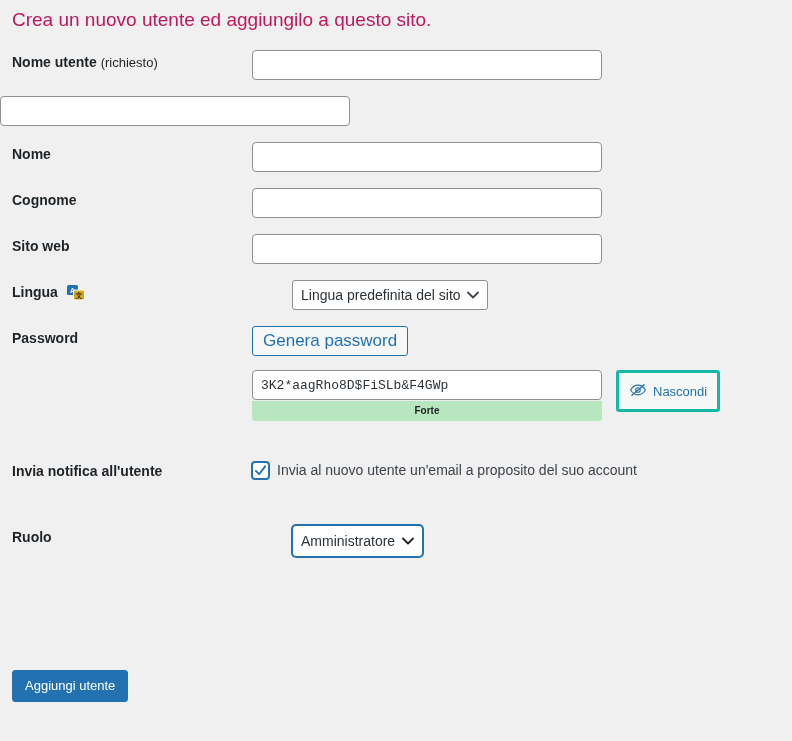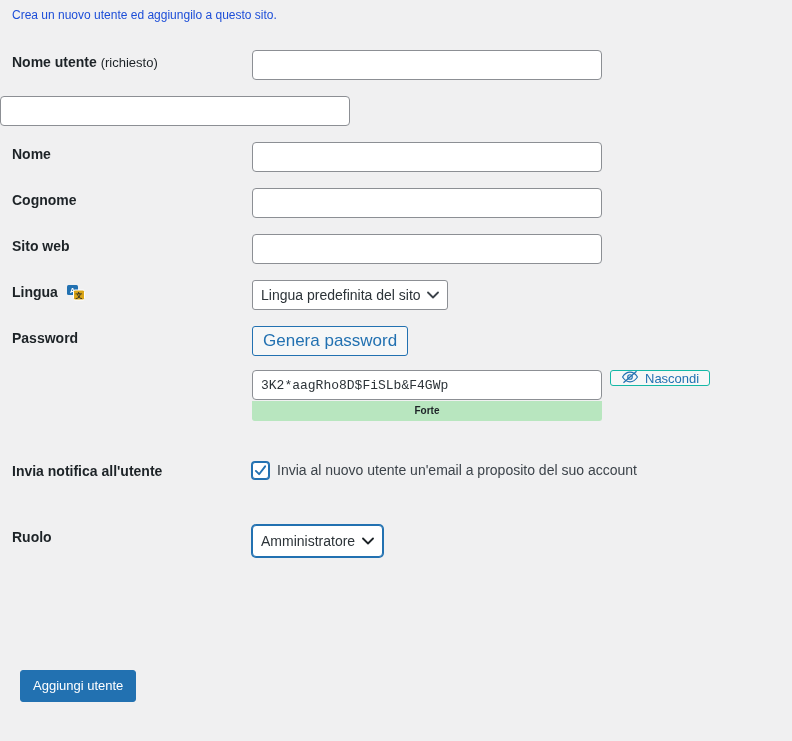"Crea un nuovo utente ed" .intro { color: #1d4ed8 -> #be185d; font-size: 12px -> 19px }
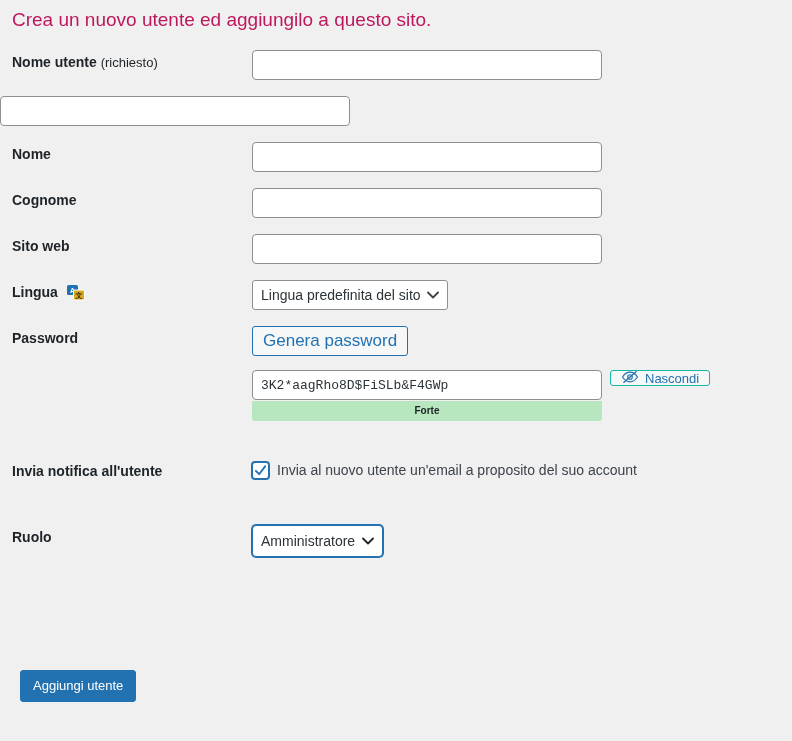"Lingua predefinita del sito" .select-wrap { margin-left: none -> 40px }
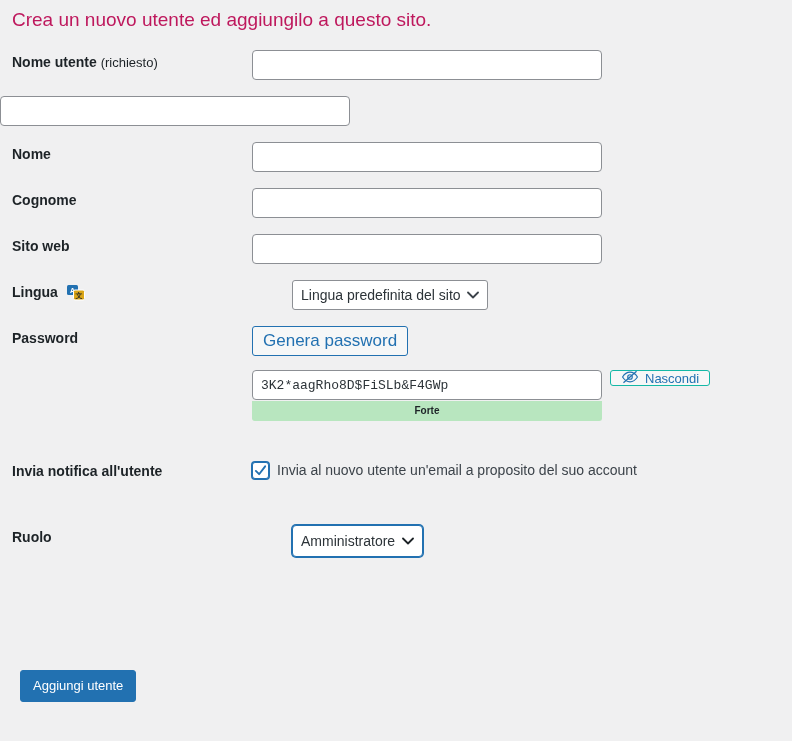"3K2*aagRho8D$FiSLb&F4GWp" .pw-row { gap: 8px -> 14px }
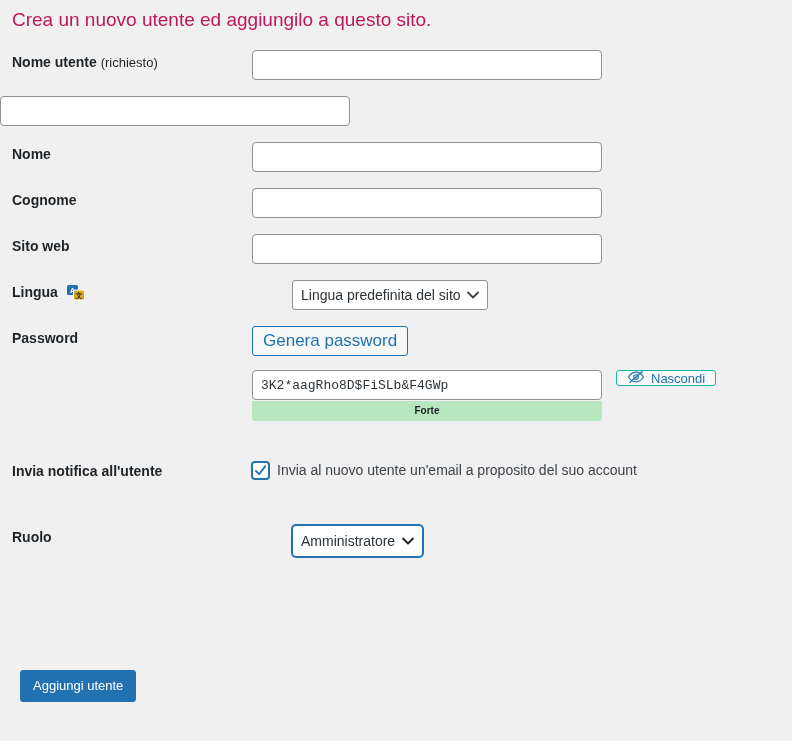"Nascondi" .hide-btn { border: 1px solid #14b8a6 -> 3px solid #14b8a6; height: 16px -> 42px }
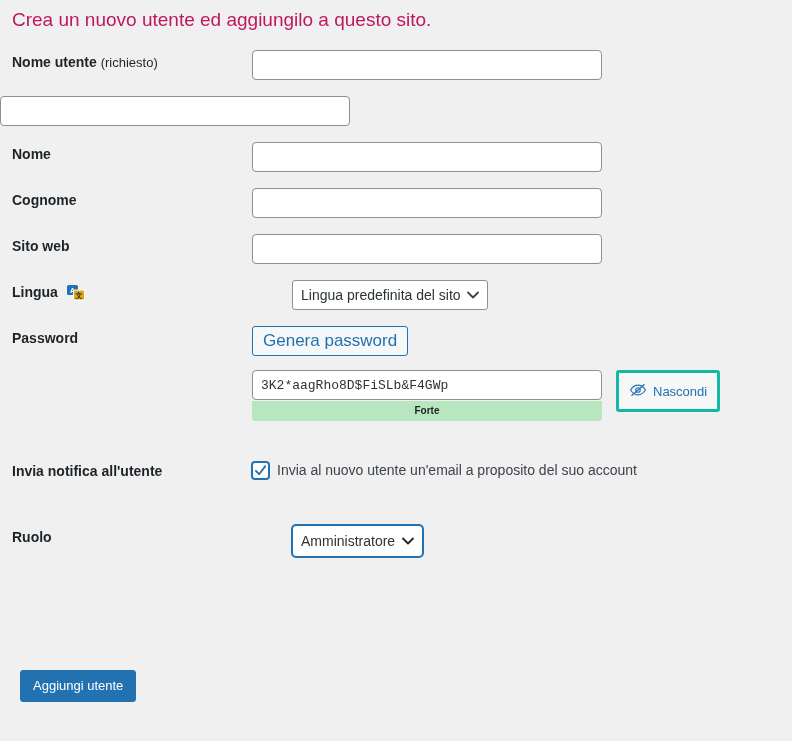"Aggiungi utente" .submit-area { margin-left: 8px -> none }
